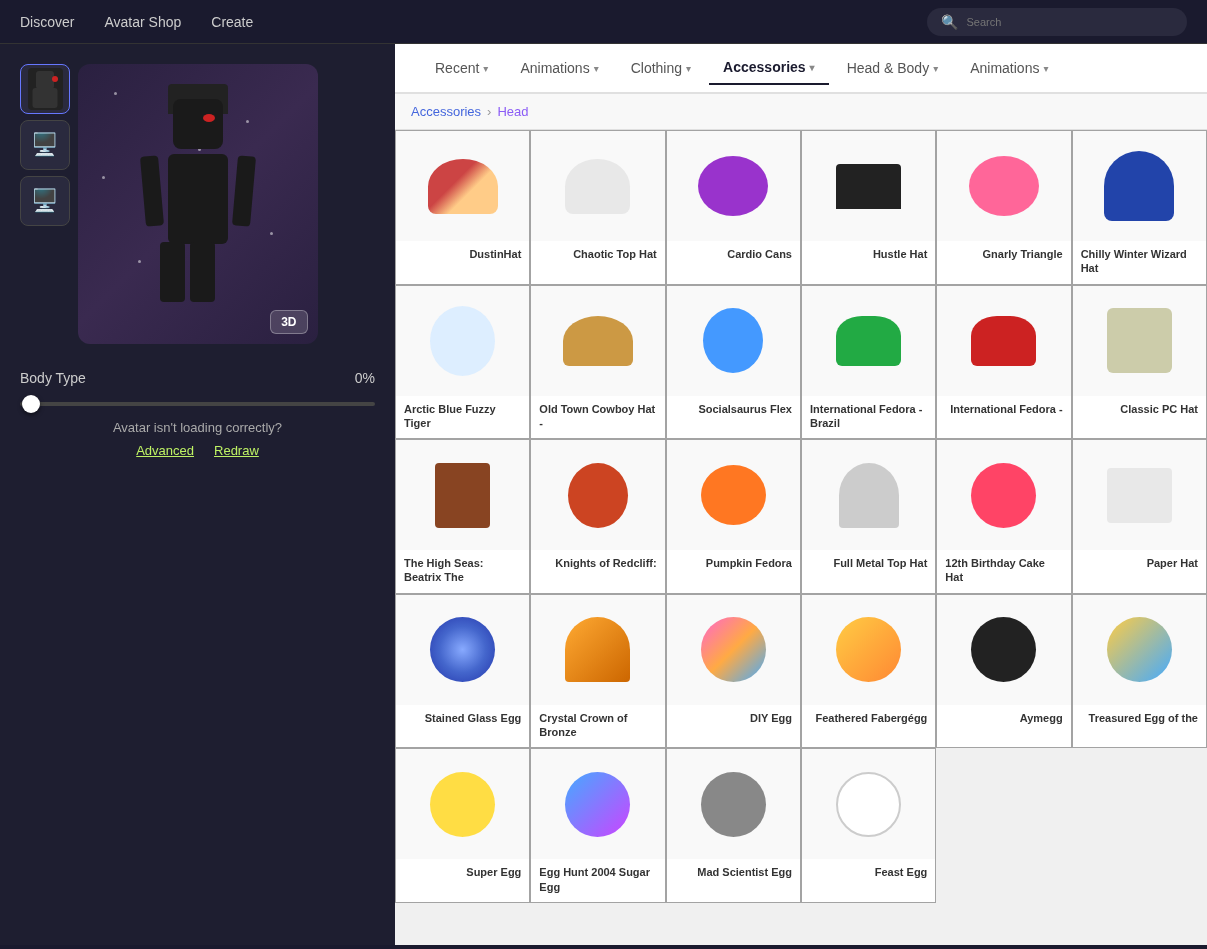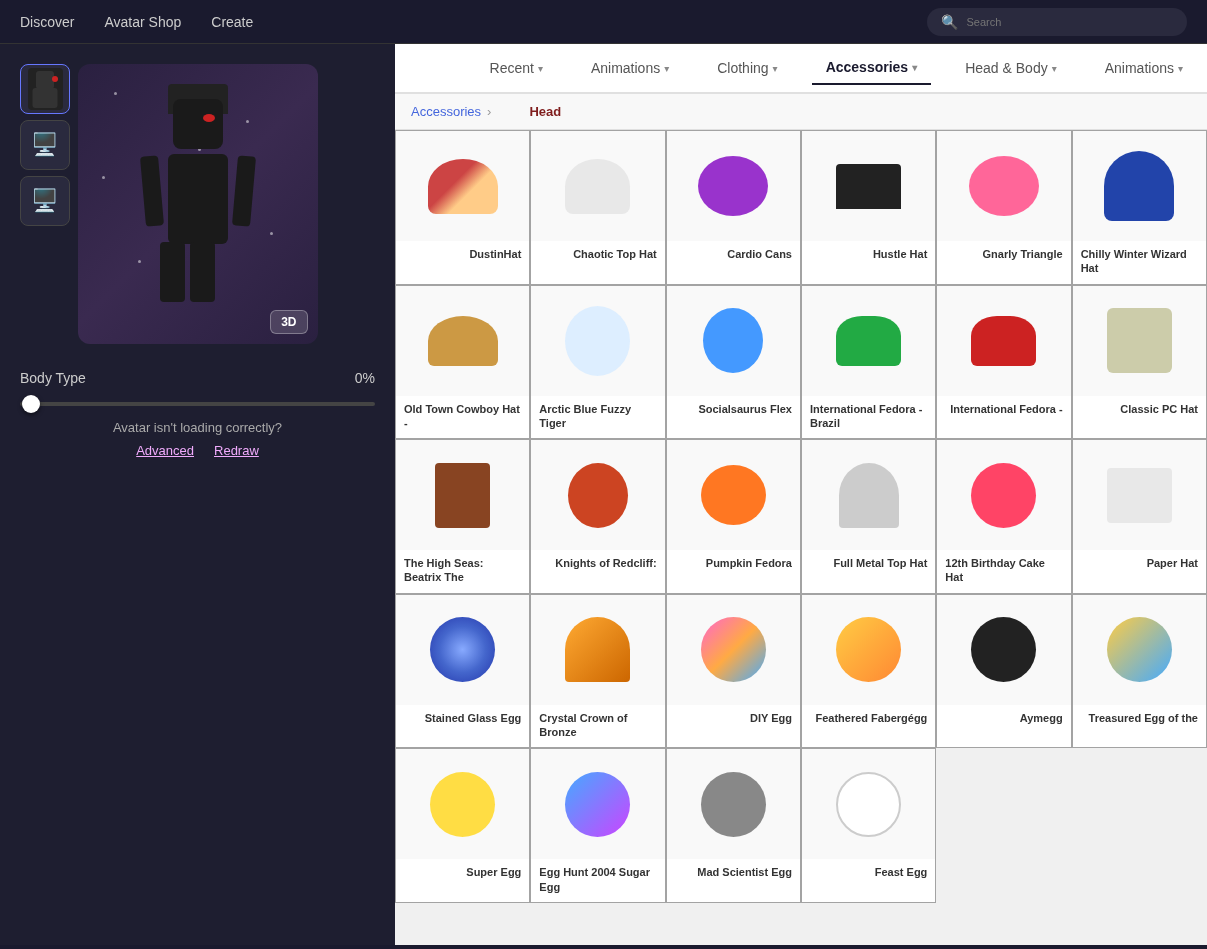"Recent" .category-tabs { gap: 20px -> 4px; justify-content: flex-end -> none; padding: 0 10px -> 0 26px }
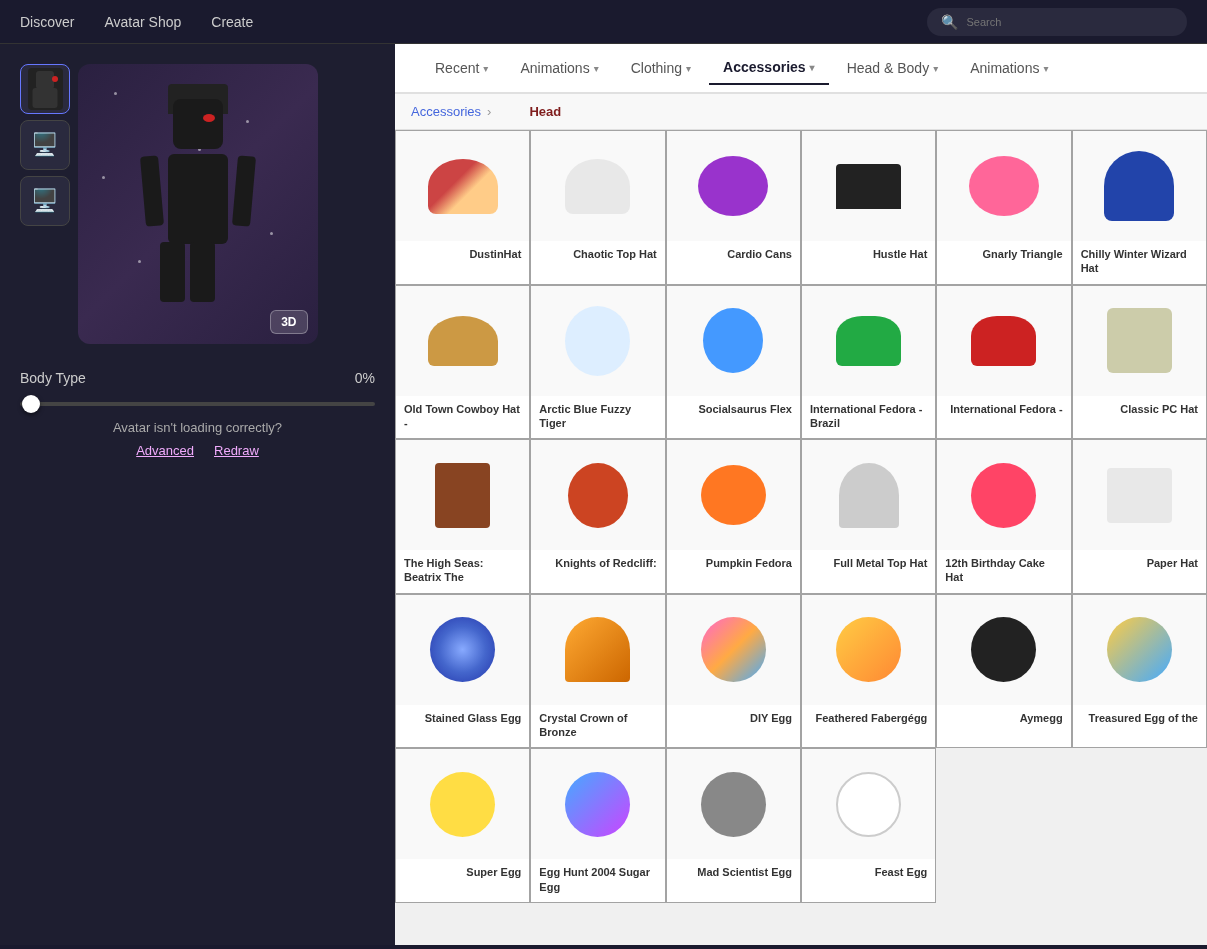"Head" .breadcrumb-current { color: #7f1d1d -> #8b5cf6; font-weight: 700 -> 400; margin-left: 32px -> none }
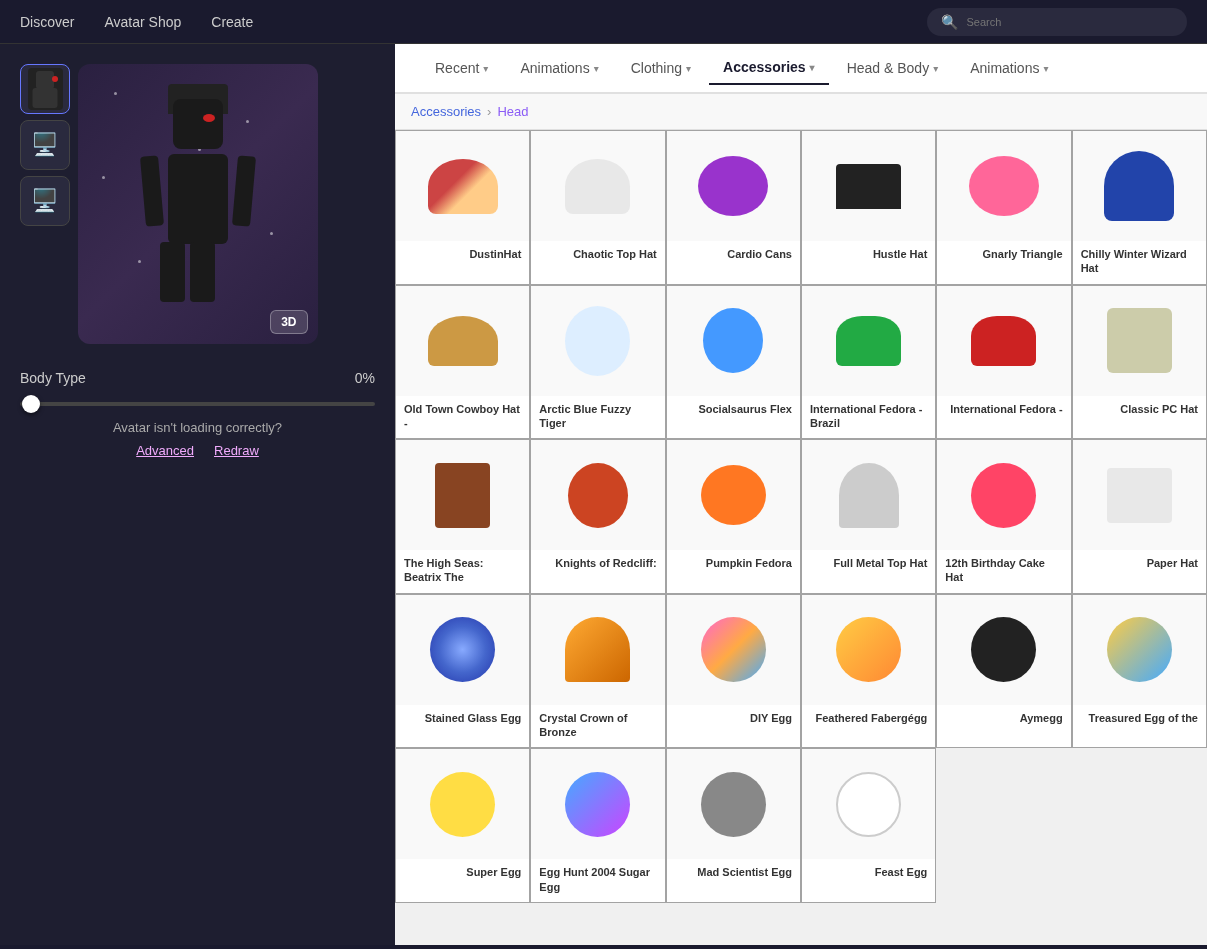"Old Town Cowboy Hat -" div.item-card { order: before "Arctic Blue Fuzzy Tiger" -> after "Arctic Blue Fuzzy Tiger" }
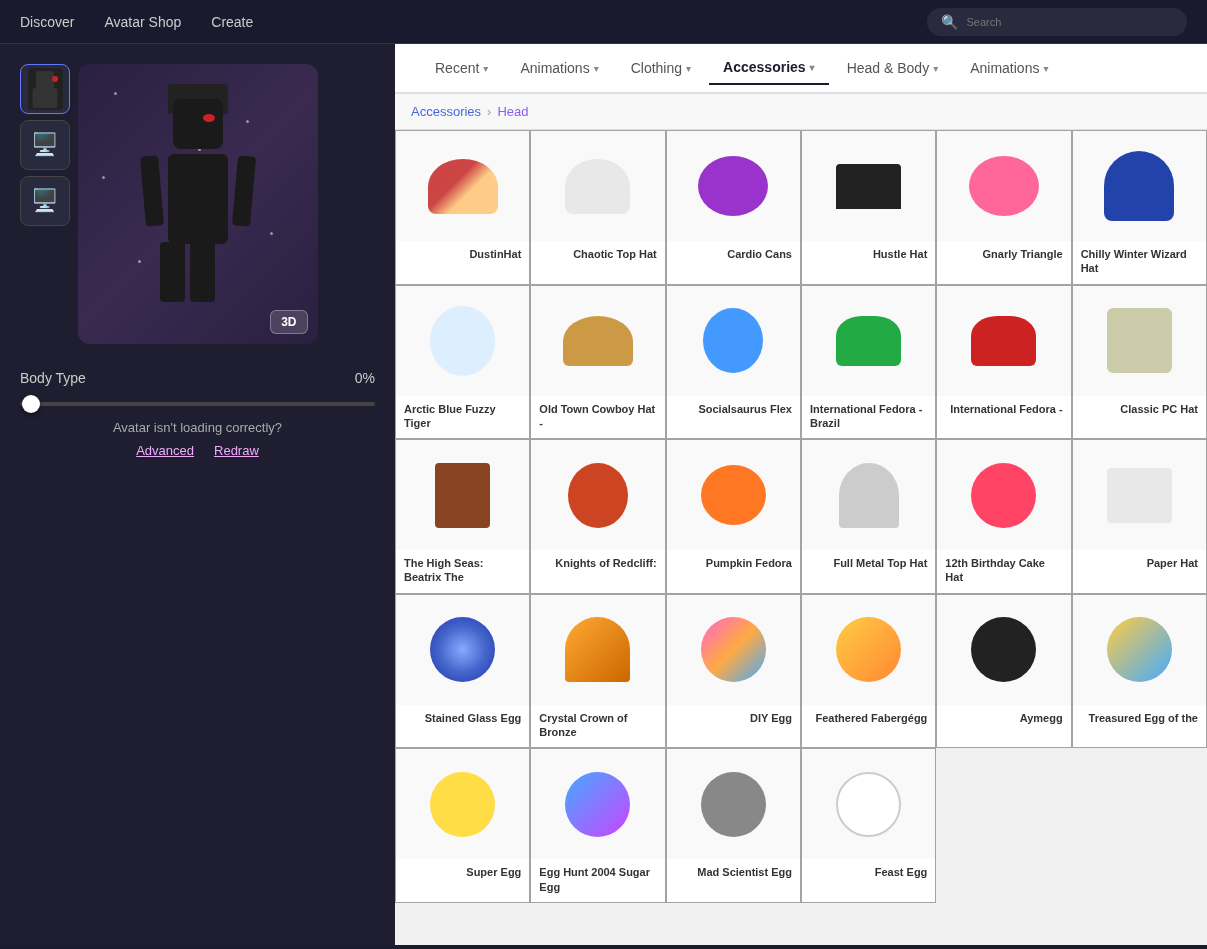"Advanced" .text-link { color: #f0abfc -> #bef264 }
